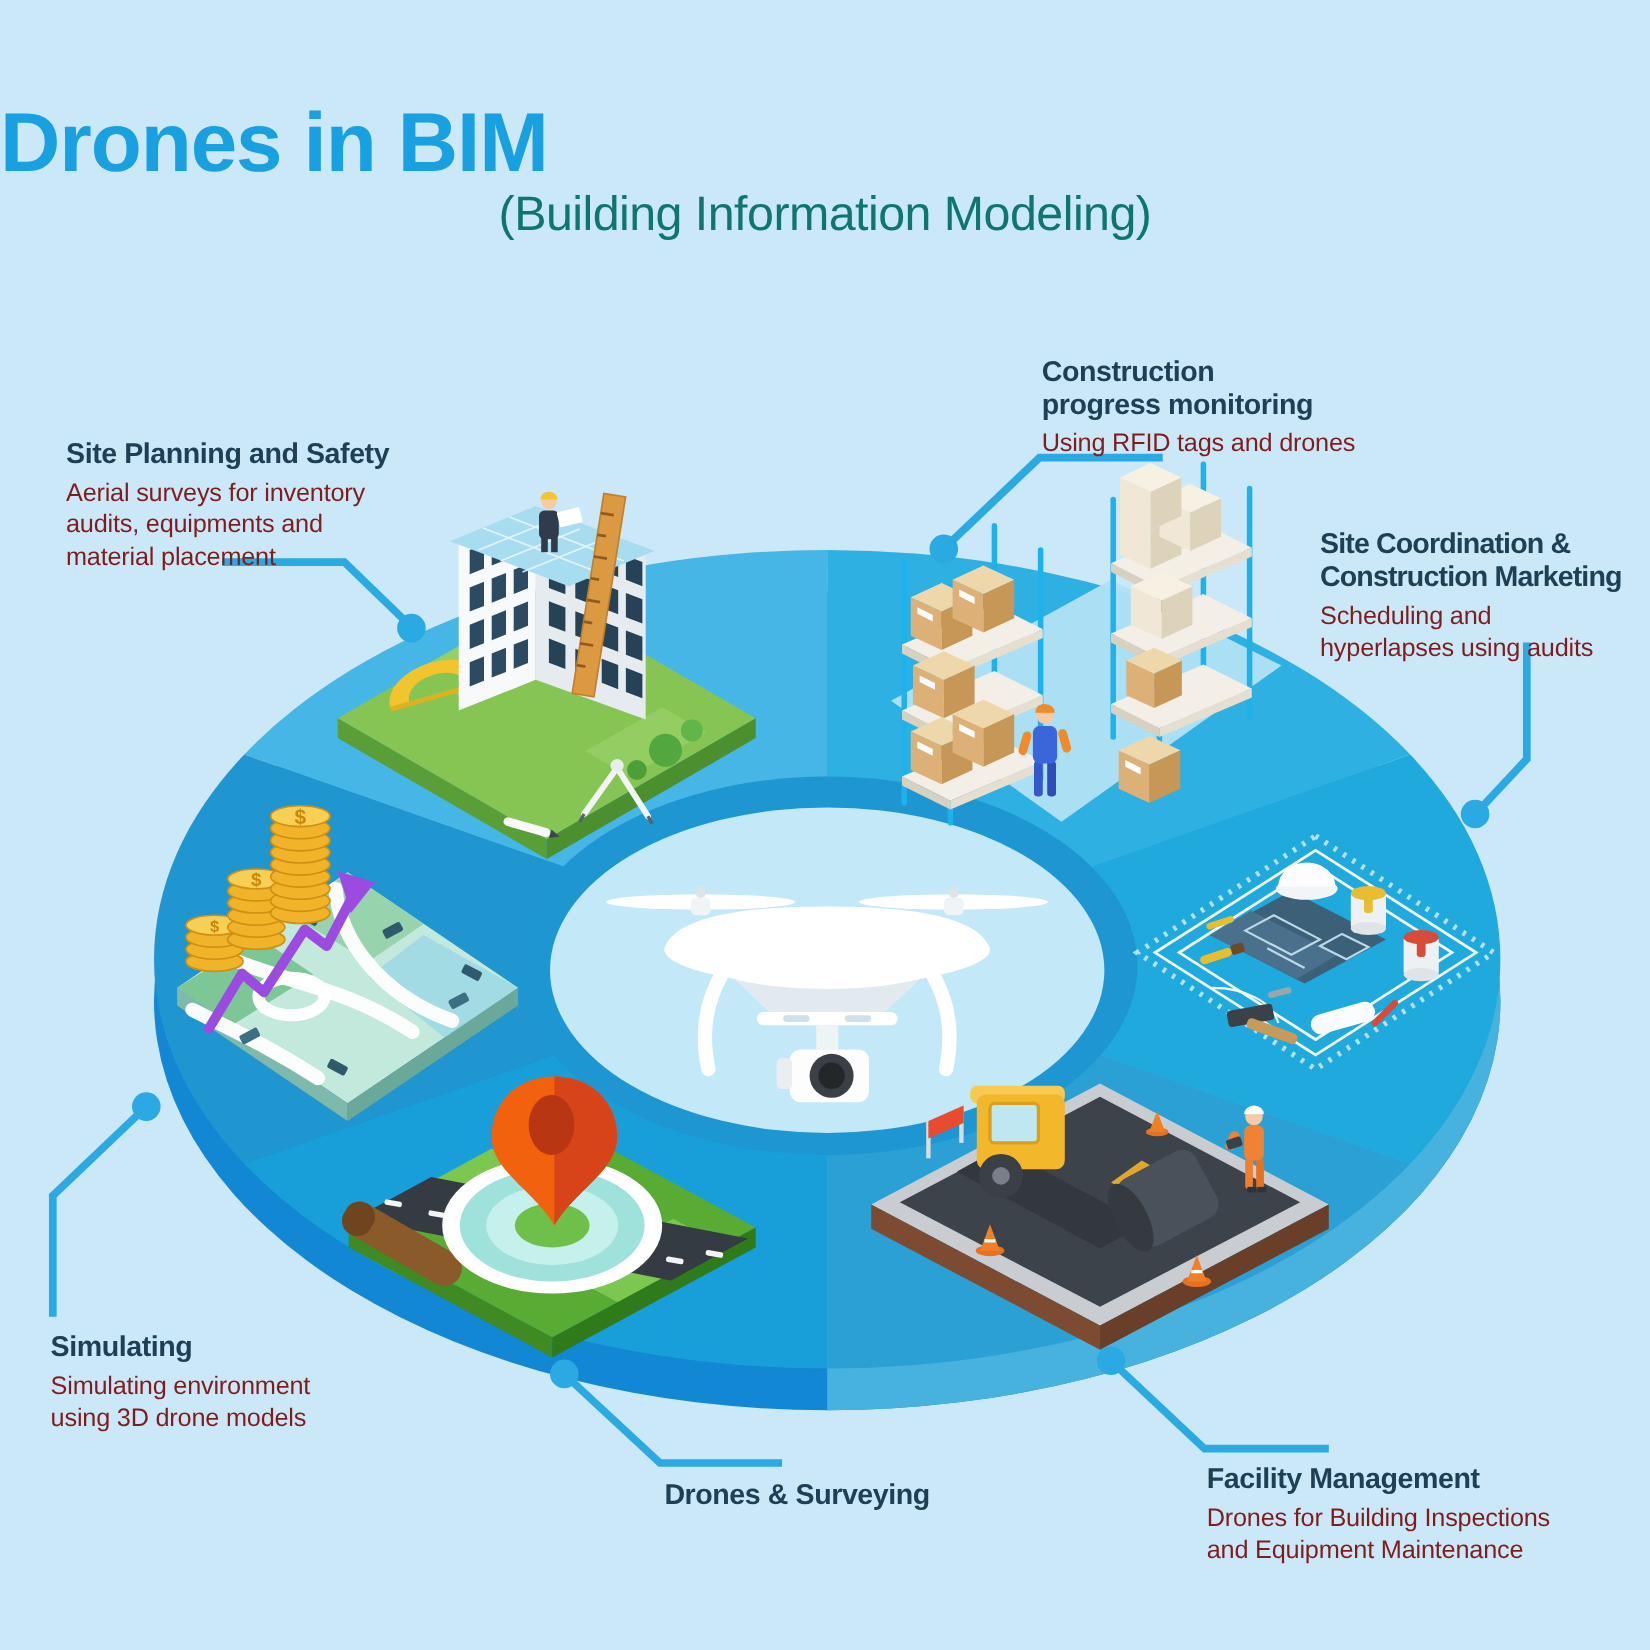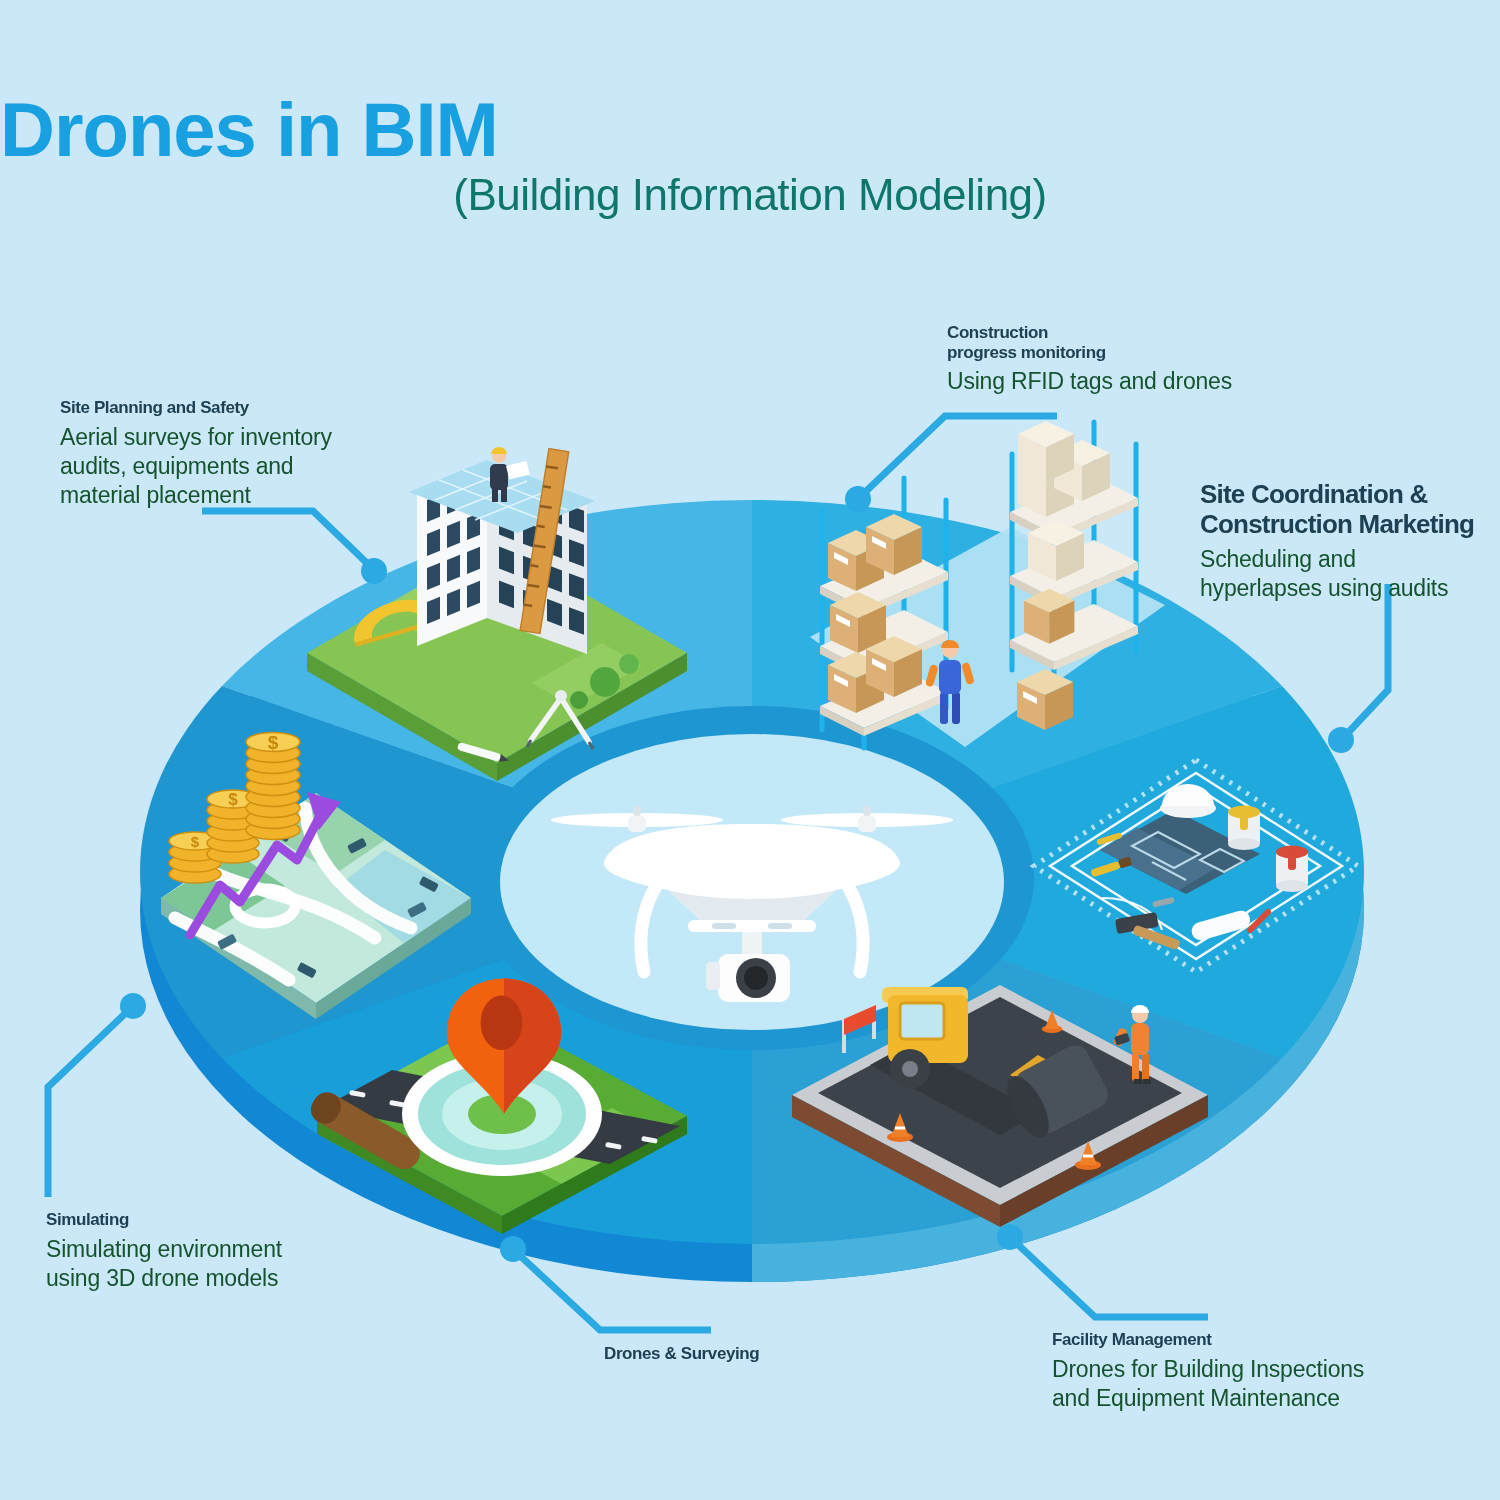"Construction" .label h2 { font-size: 17px -> 26px }
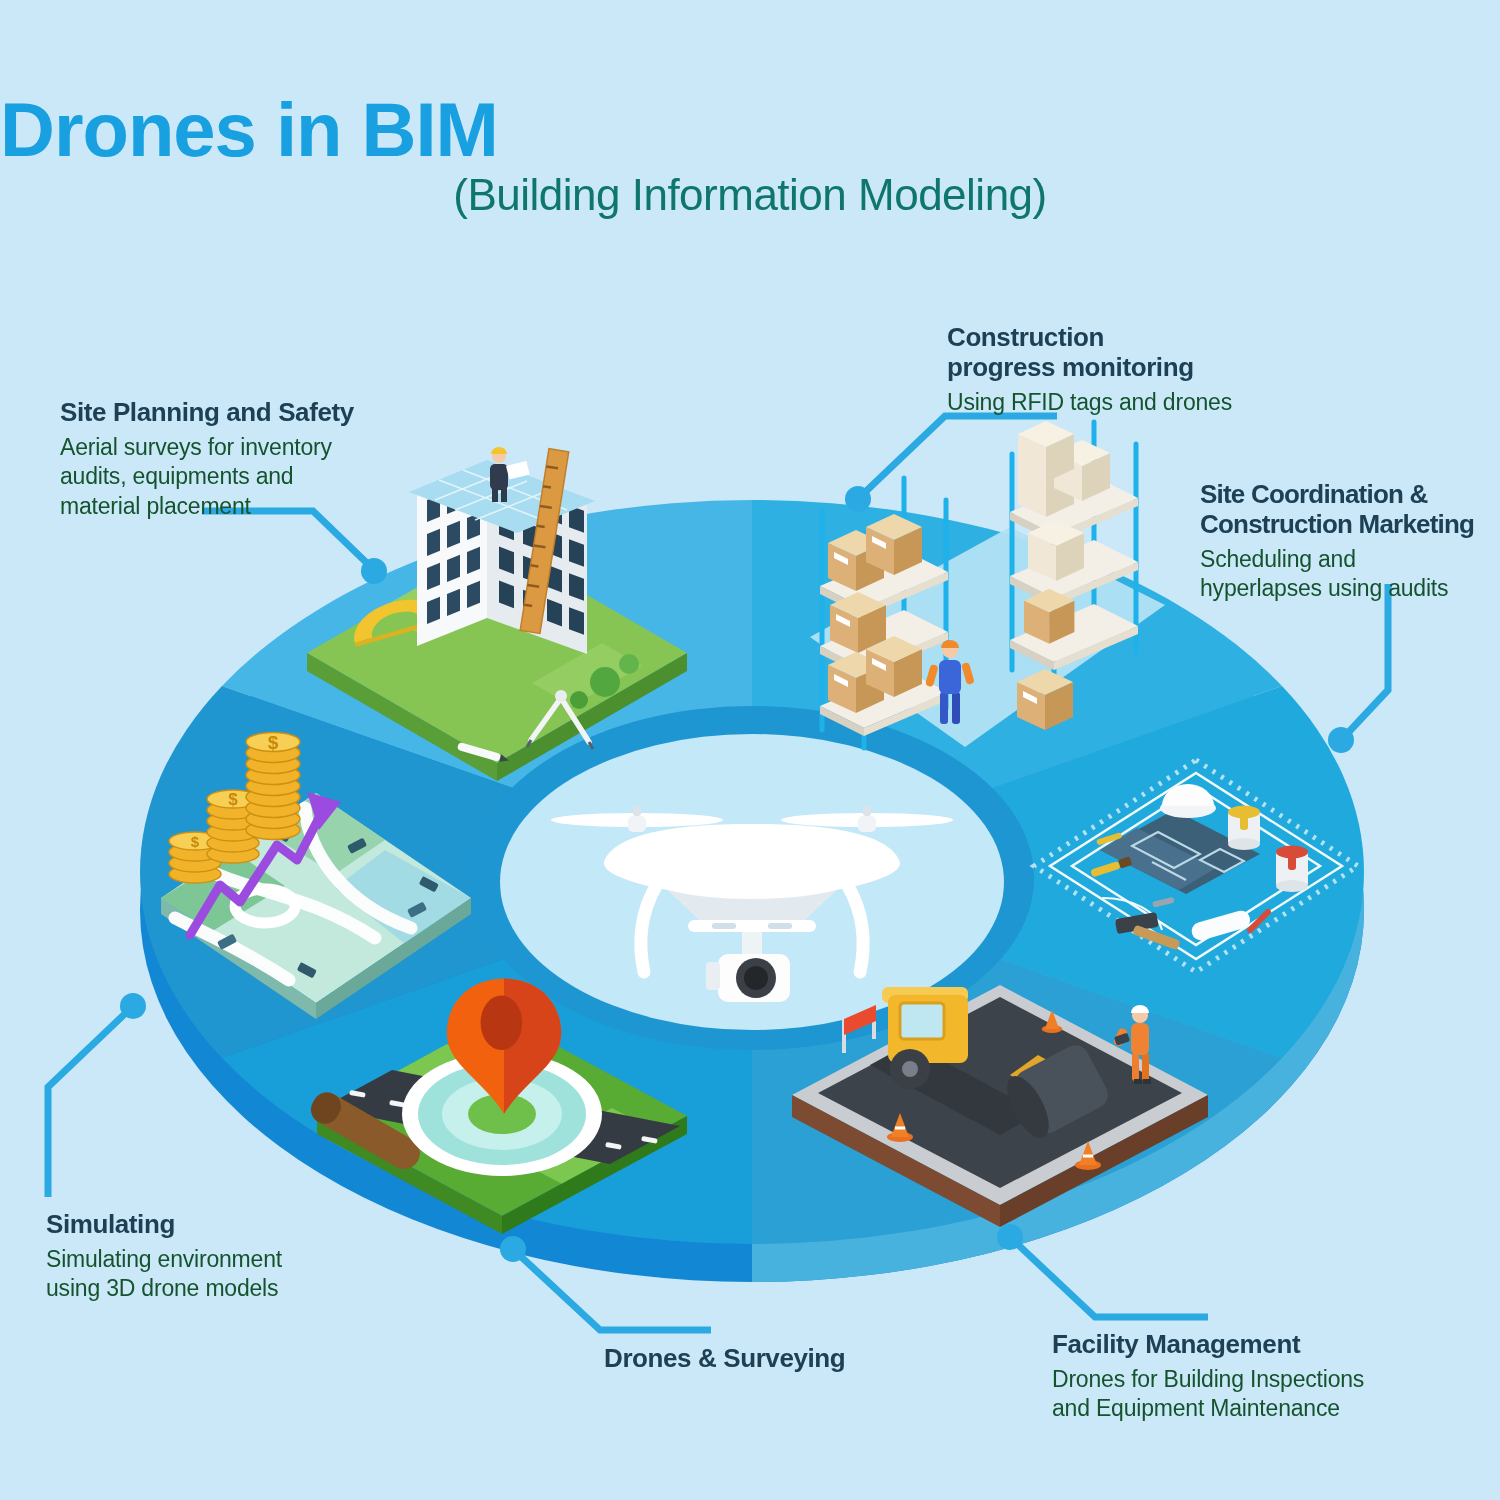"Using RFID tags and drones" .label p { color: #14532d -> #7f1d1d }
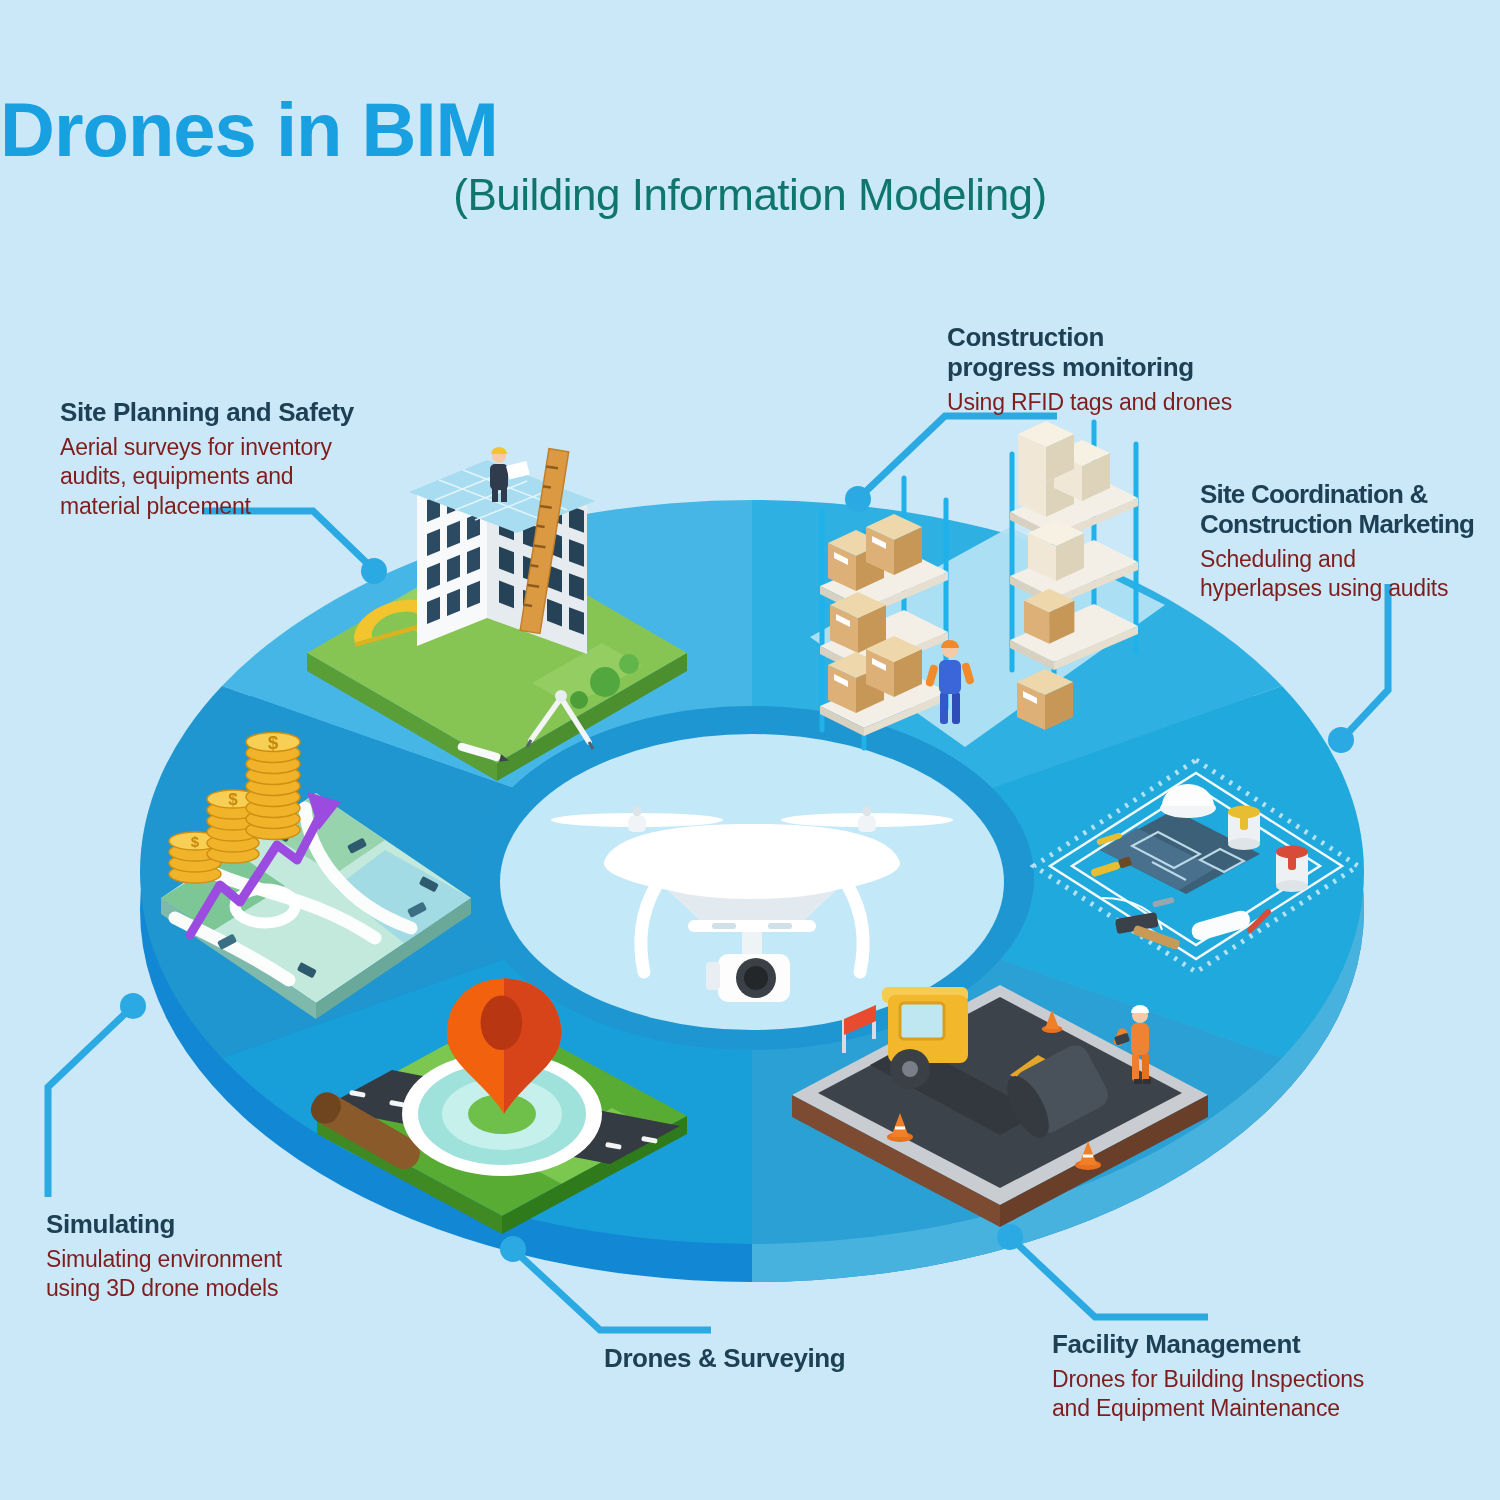"Facility Management" .label-6 { left: 1052px -> 1097px }
